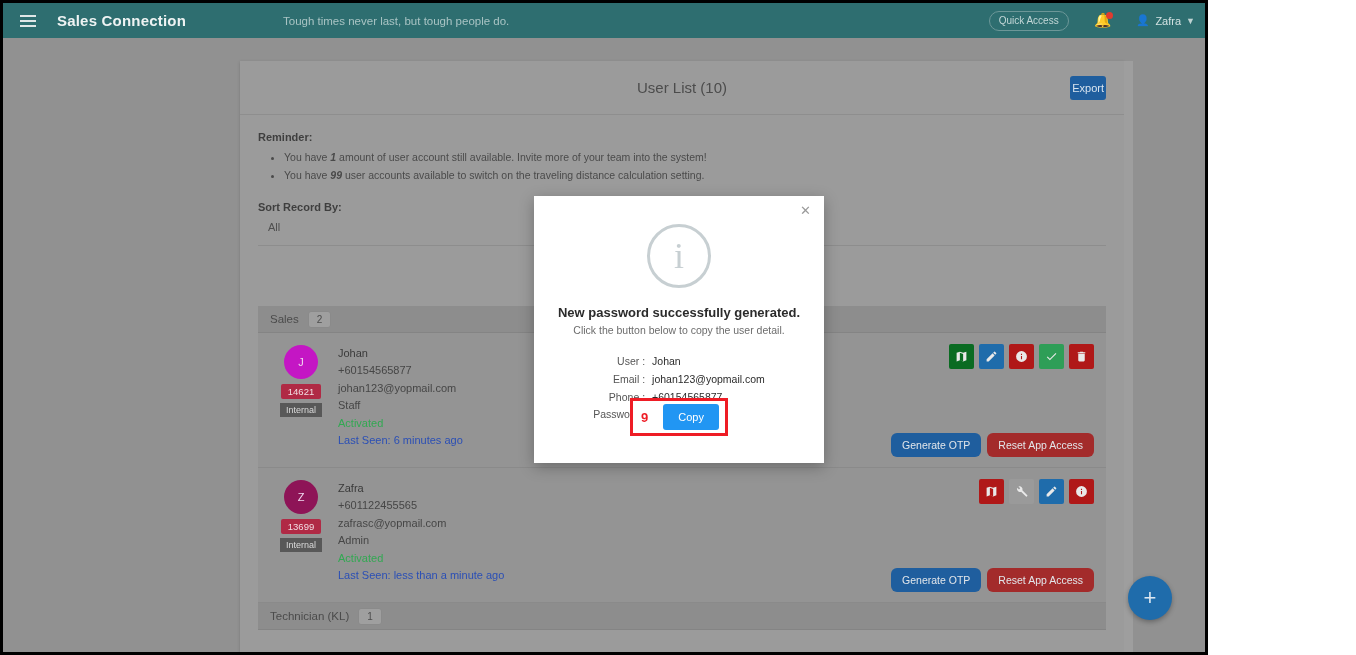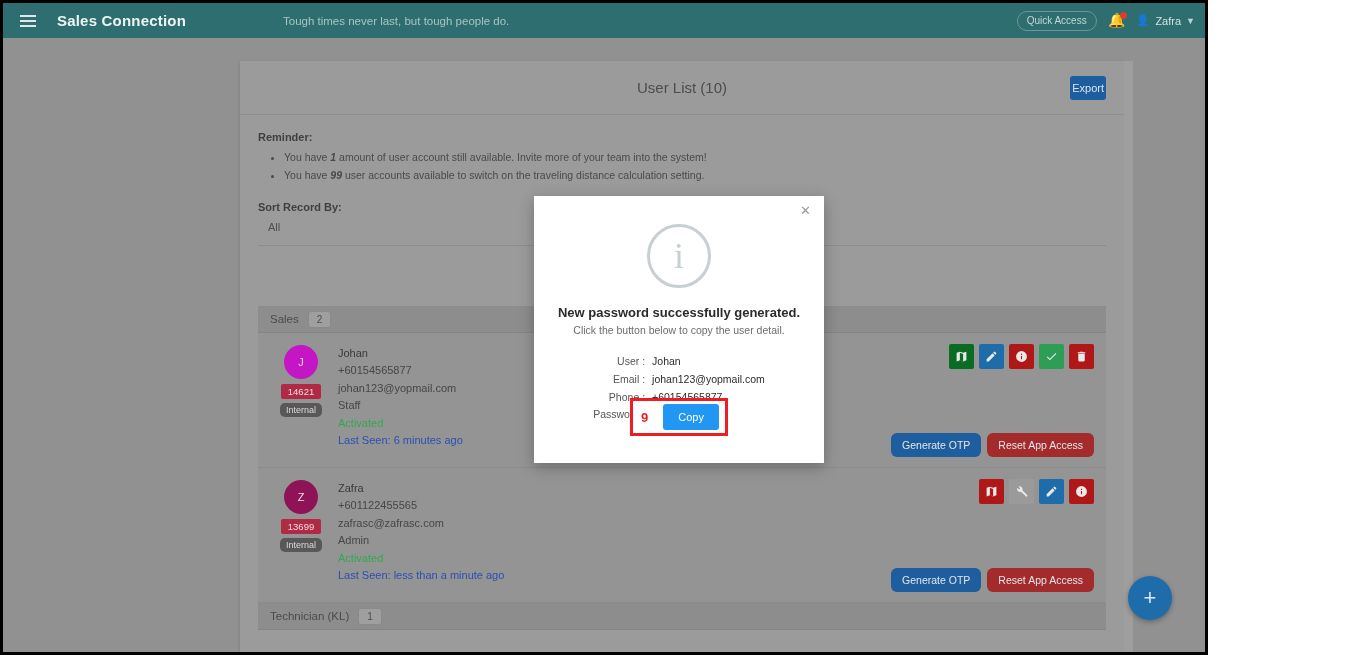"Quick Access" .topright { gap: 12px -> 26px }
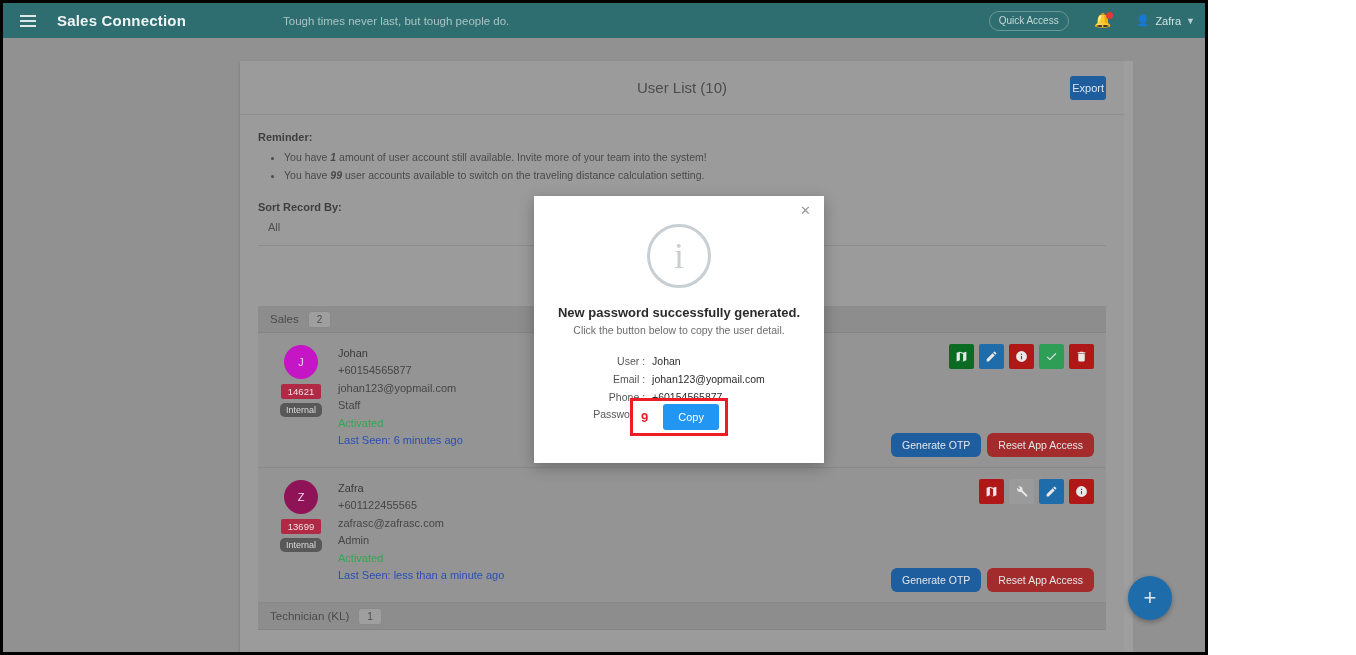"Internal" .type-badge { border-radius: 5px -> 0 }
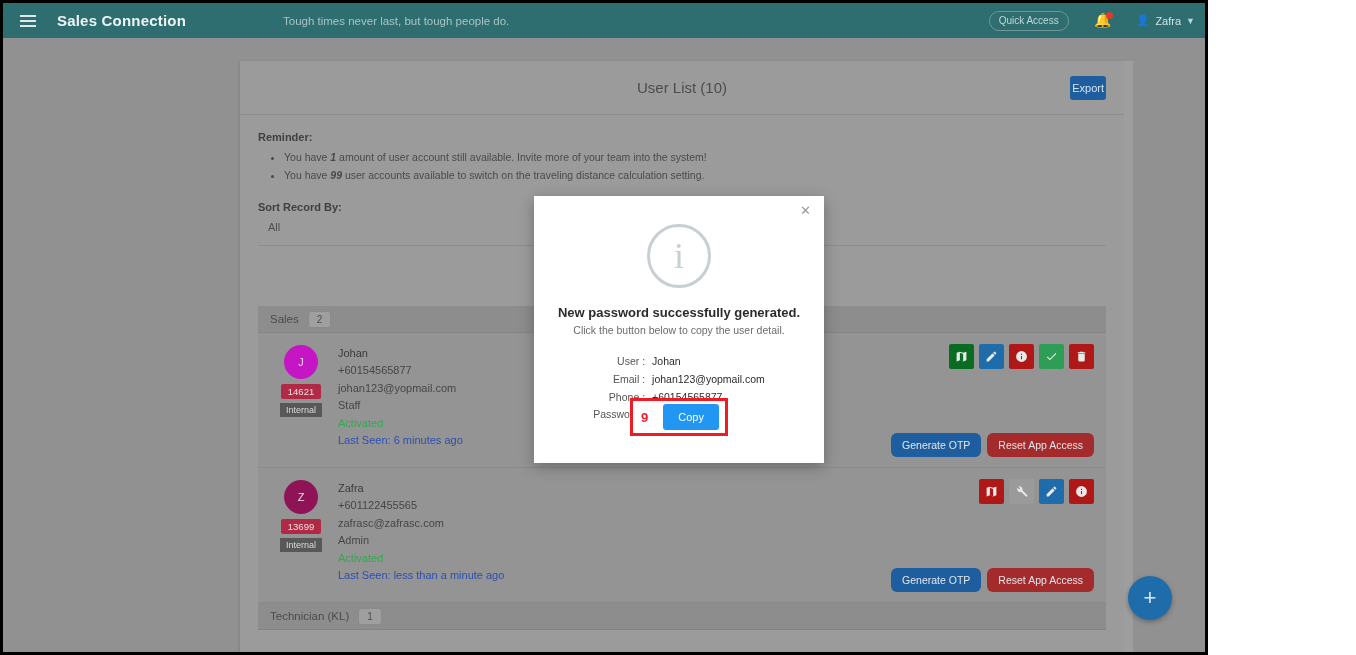"zafrasc@zafrasc.com" div { text: zafrasc@zafrasc.com -> zafrasc@yopmail.com }
